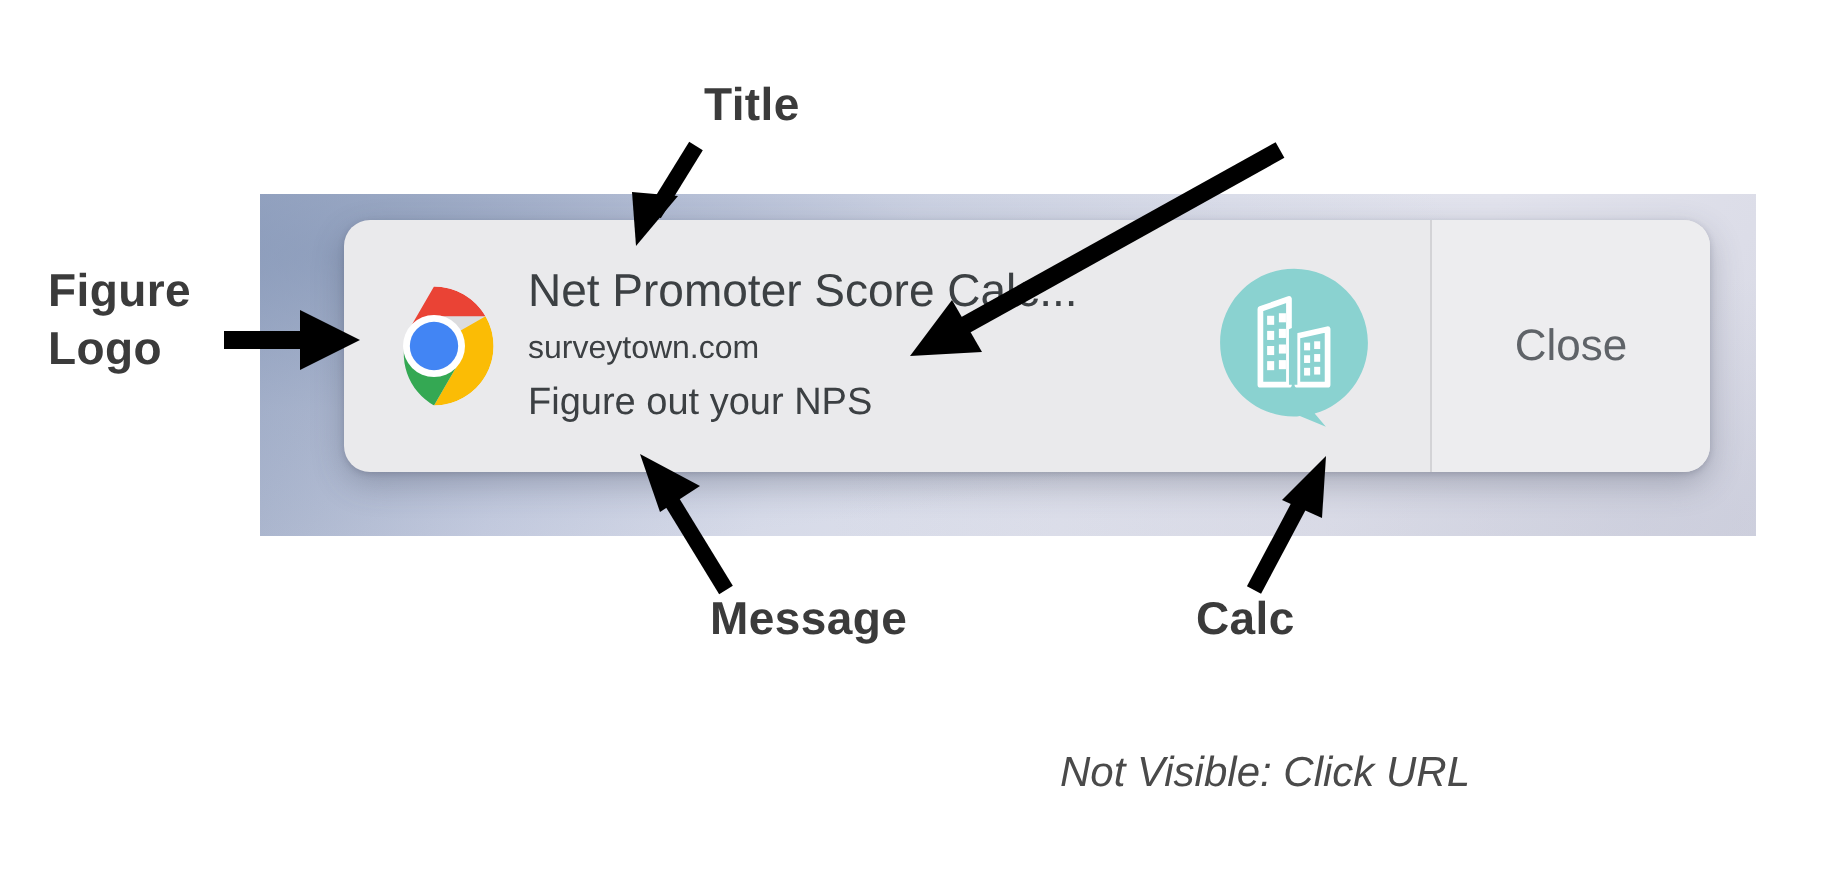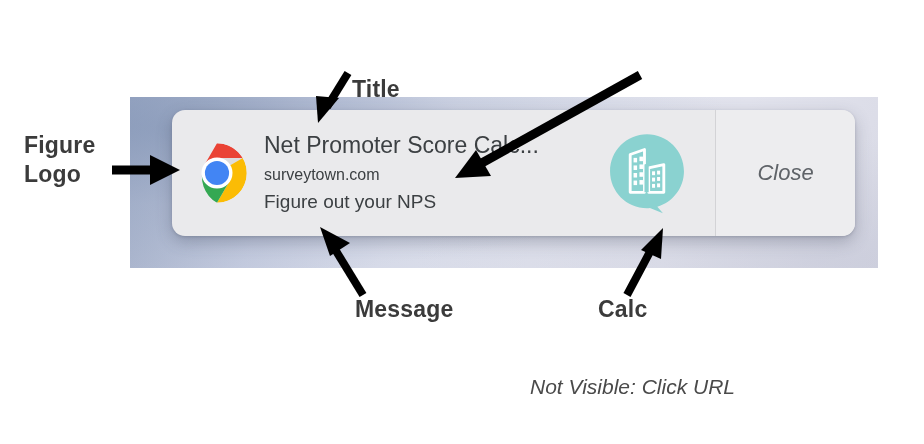"Title" #label-title { margin-top: 37px -> none }
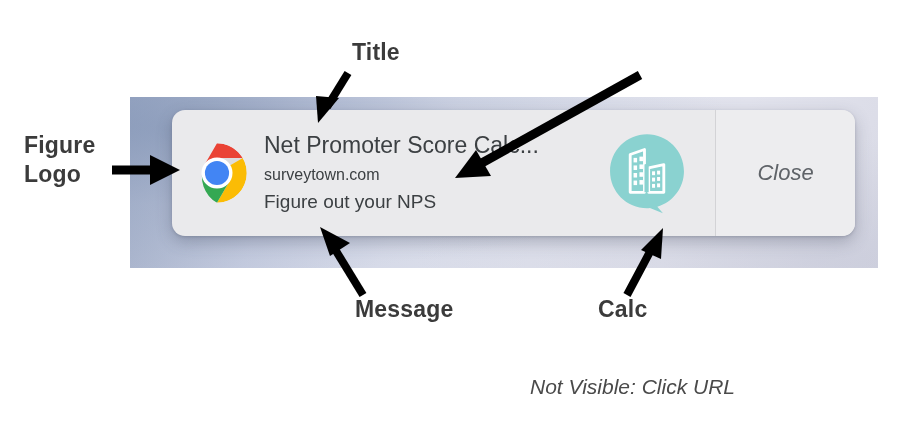"Close" .card-actions { font-style: italic -> none }
